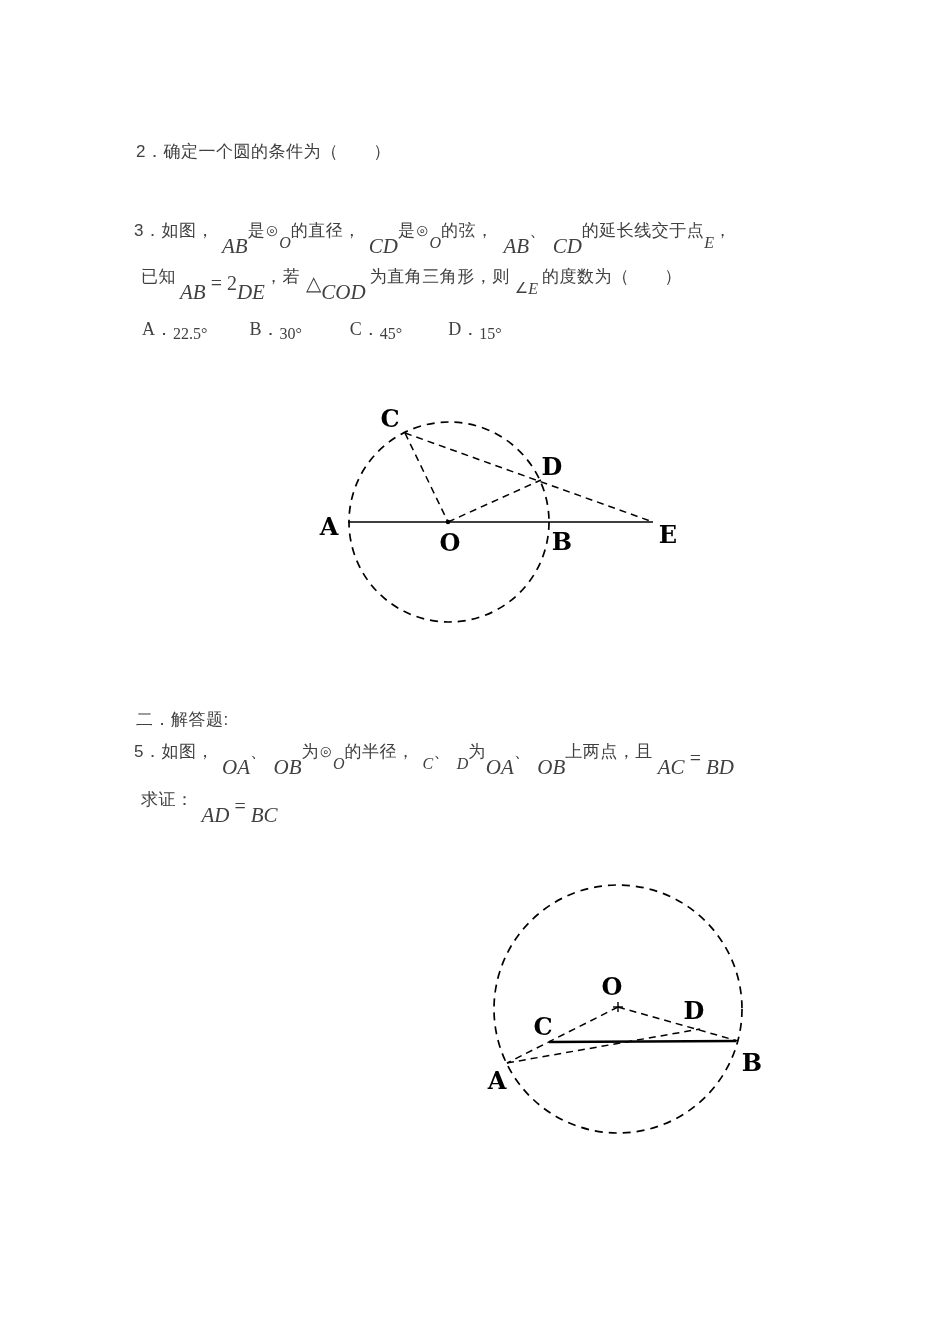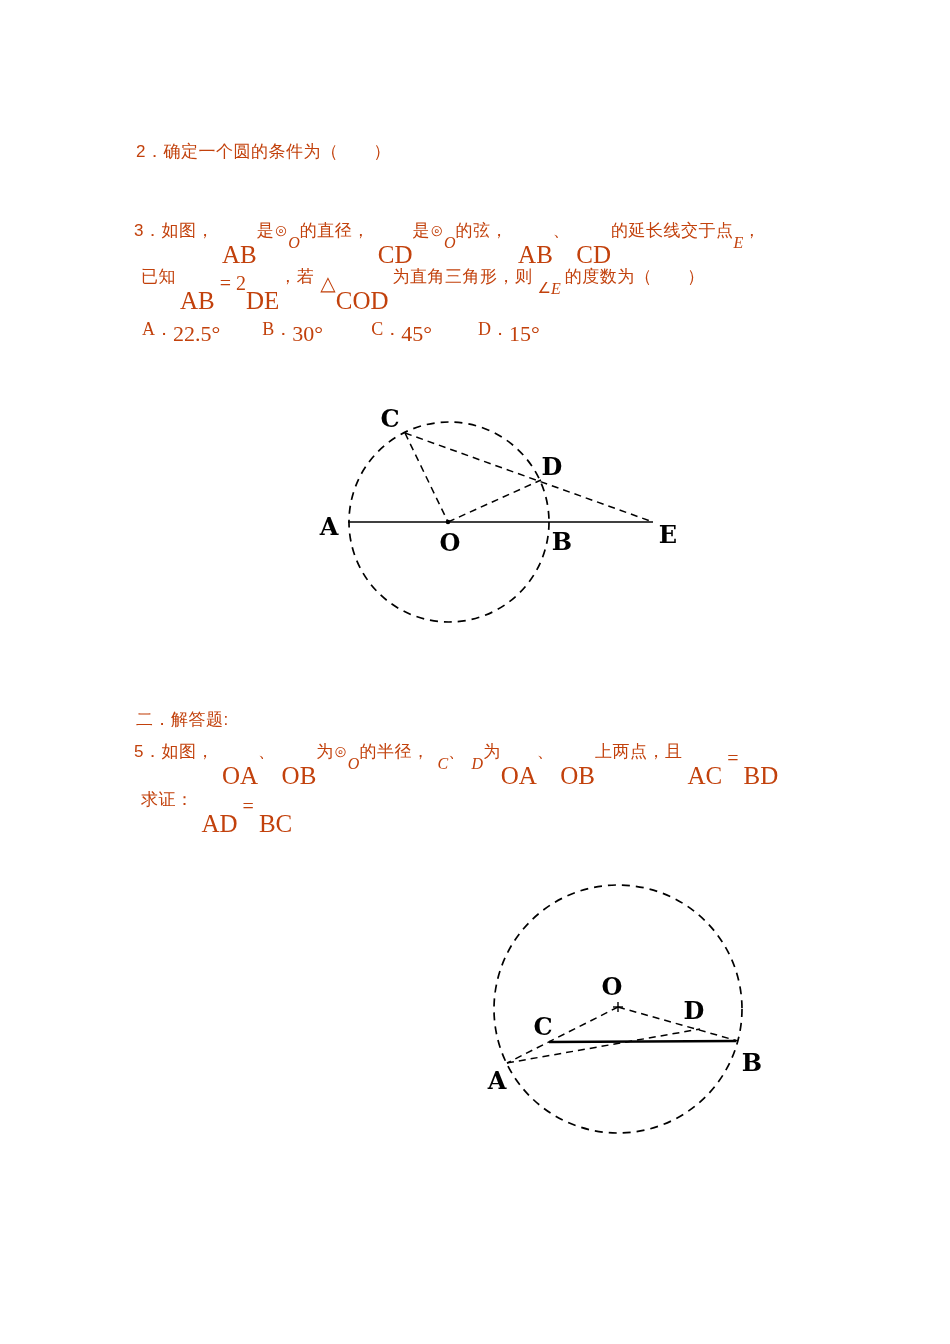"2．确定一个圆的条件为（ ）" .page { color: #c2410c -> #404040 }
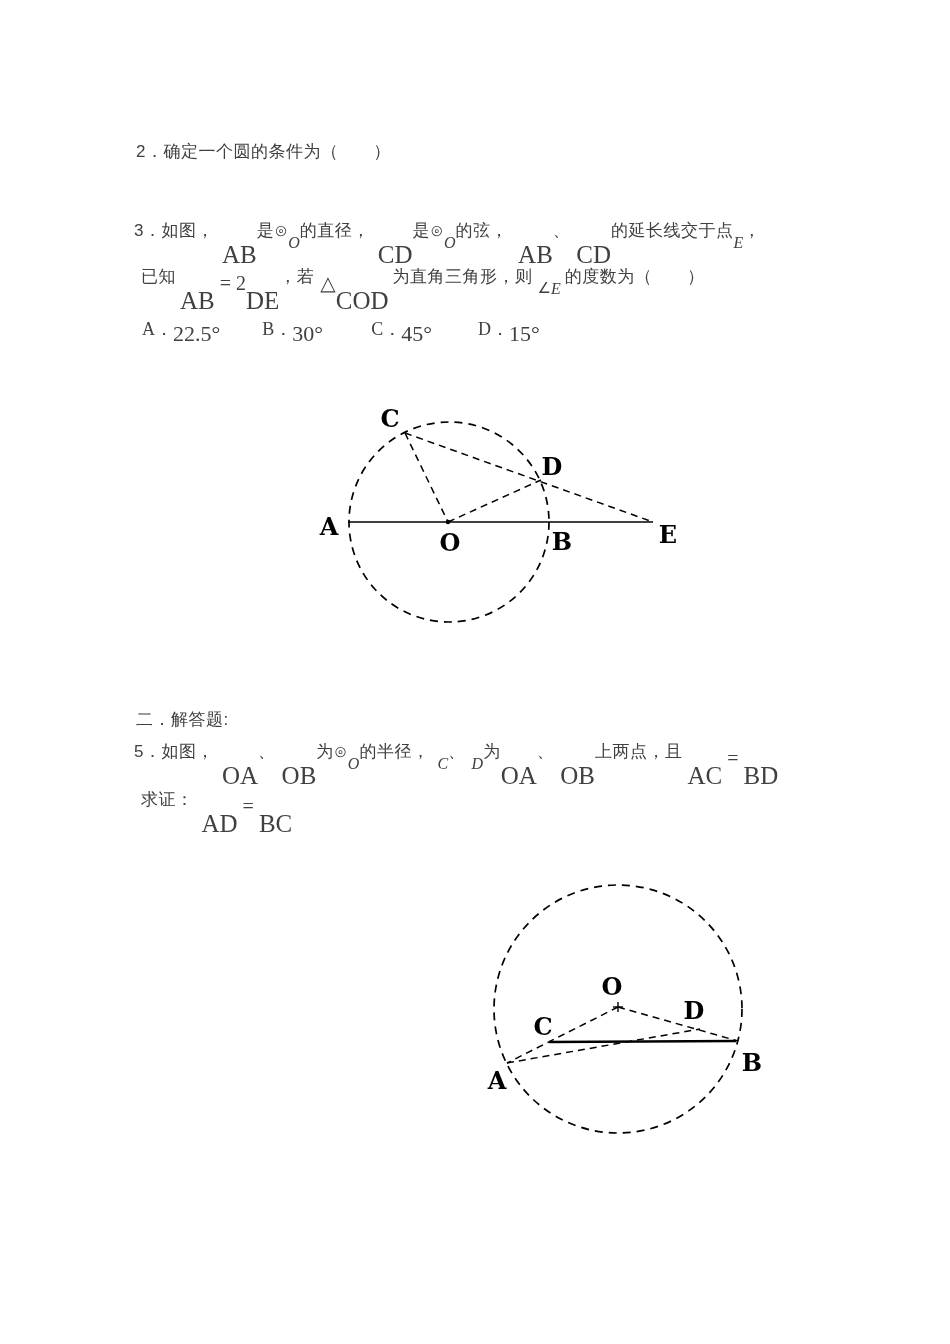"AB" .seg-math { font-size: 25px -> 21px; font-style: none -> italic; top: 24px -> 16px }
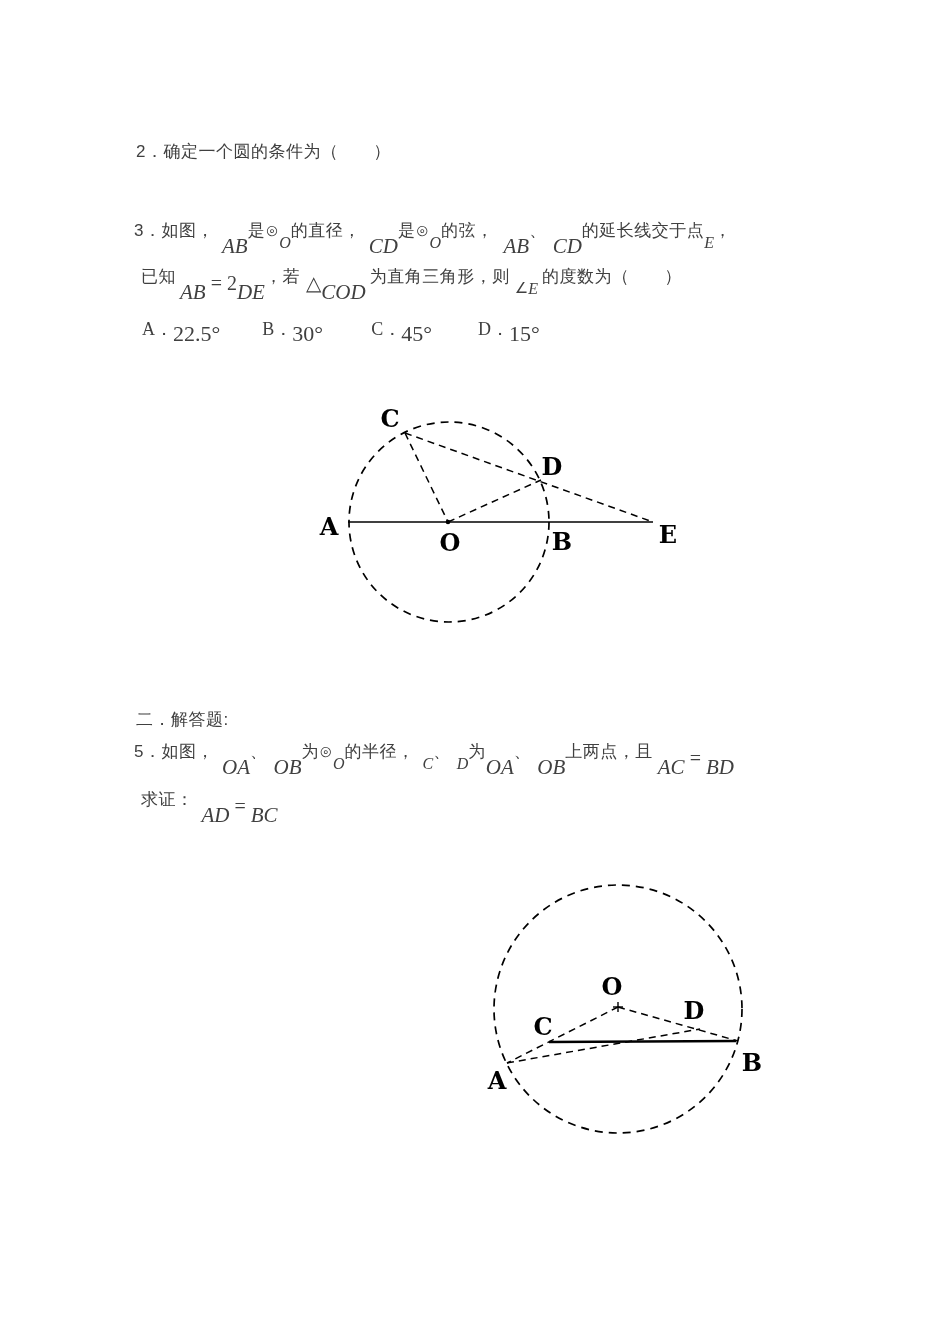"22.5°" .seg-num { font-size: 22px -> 16px }
